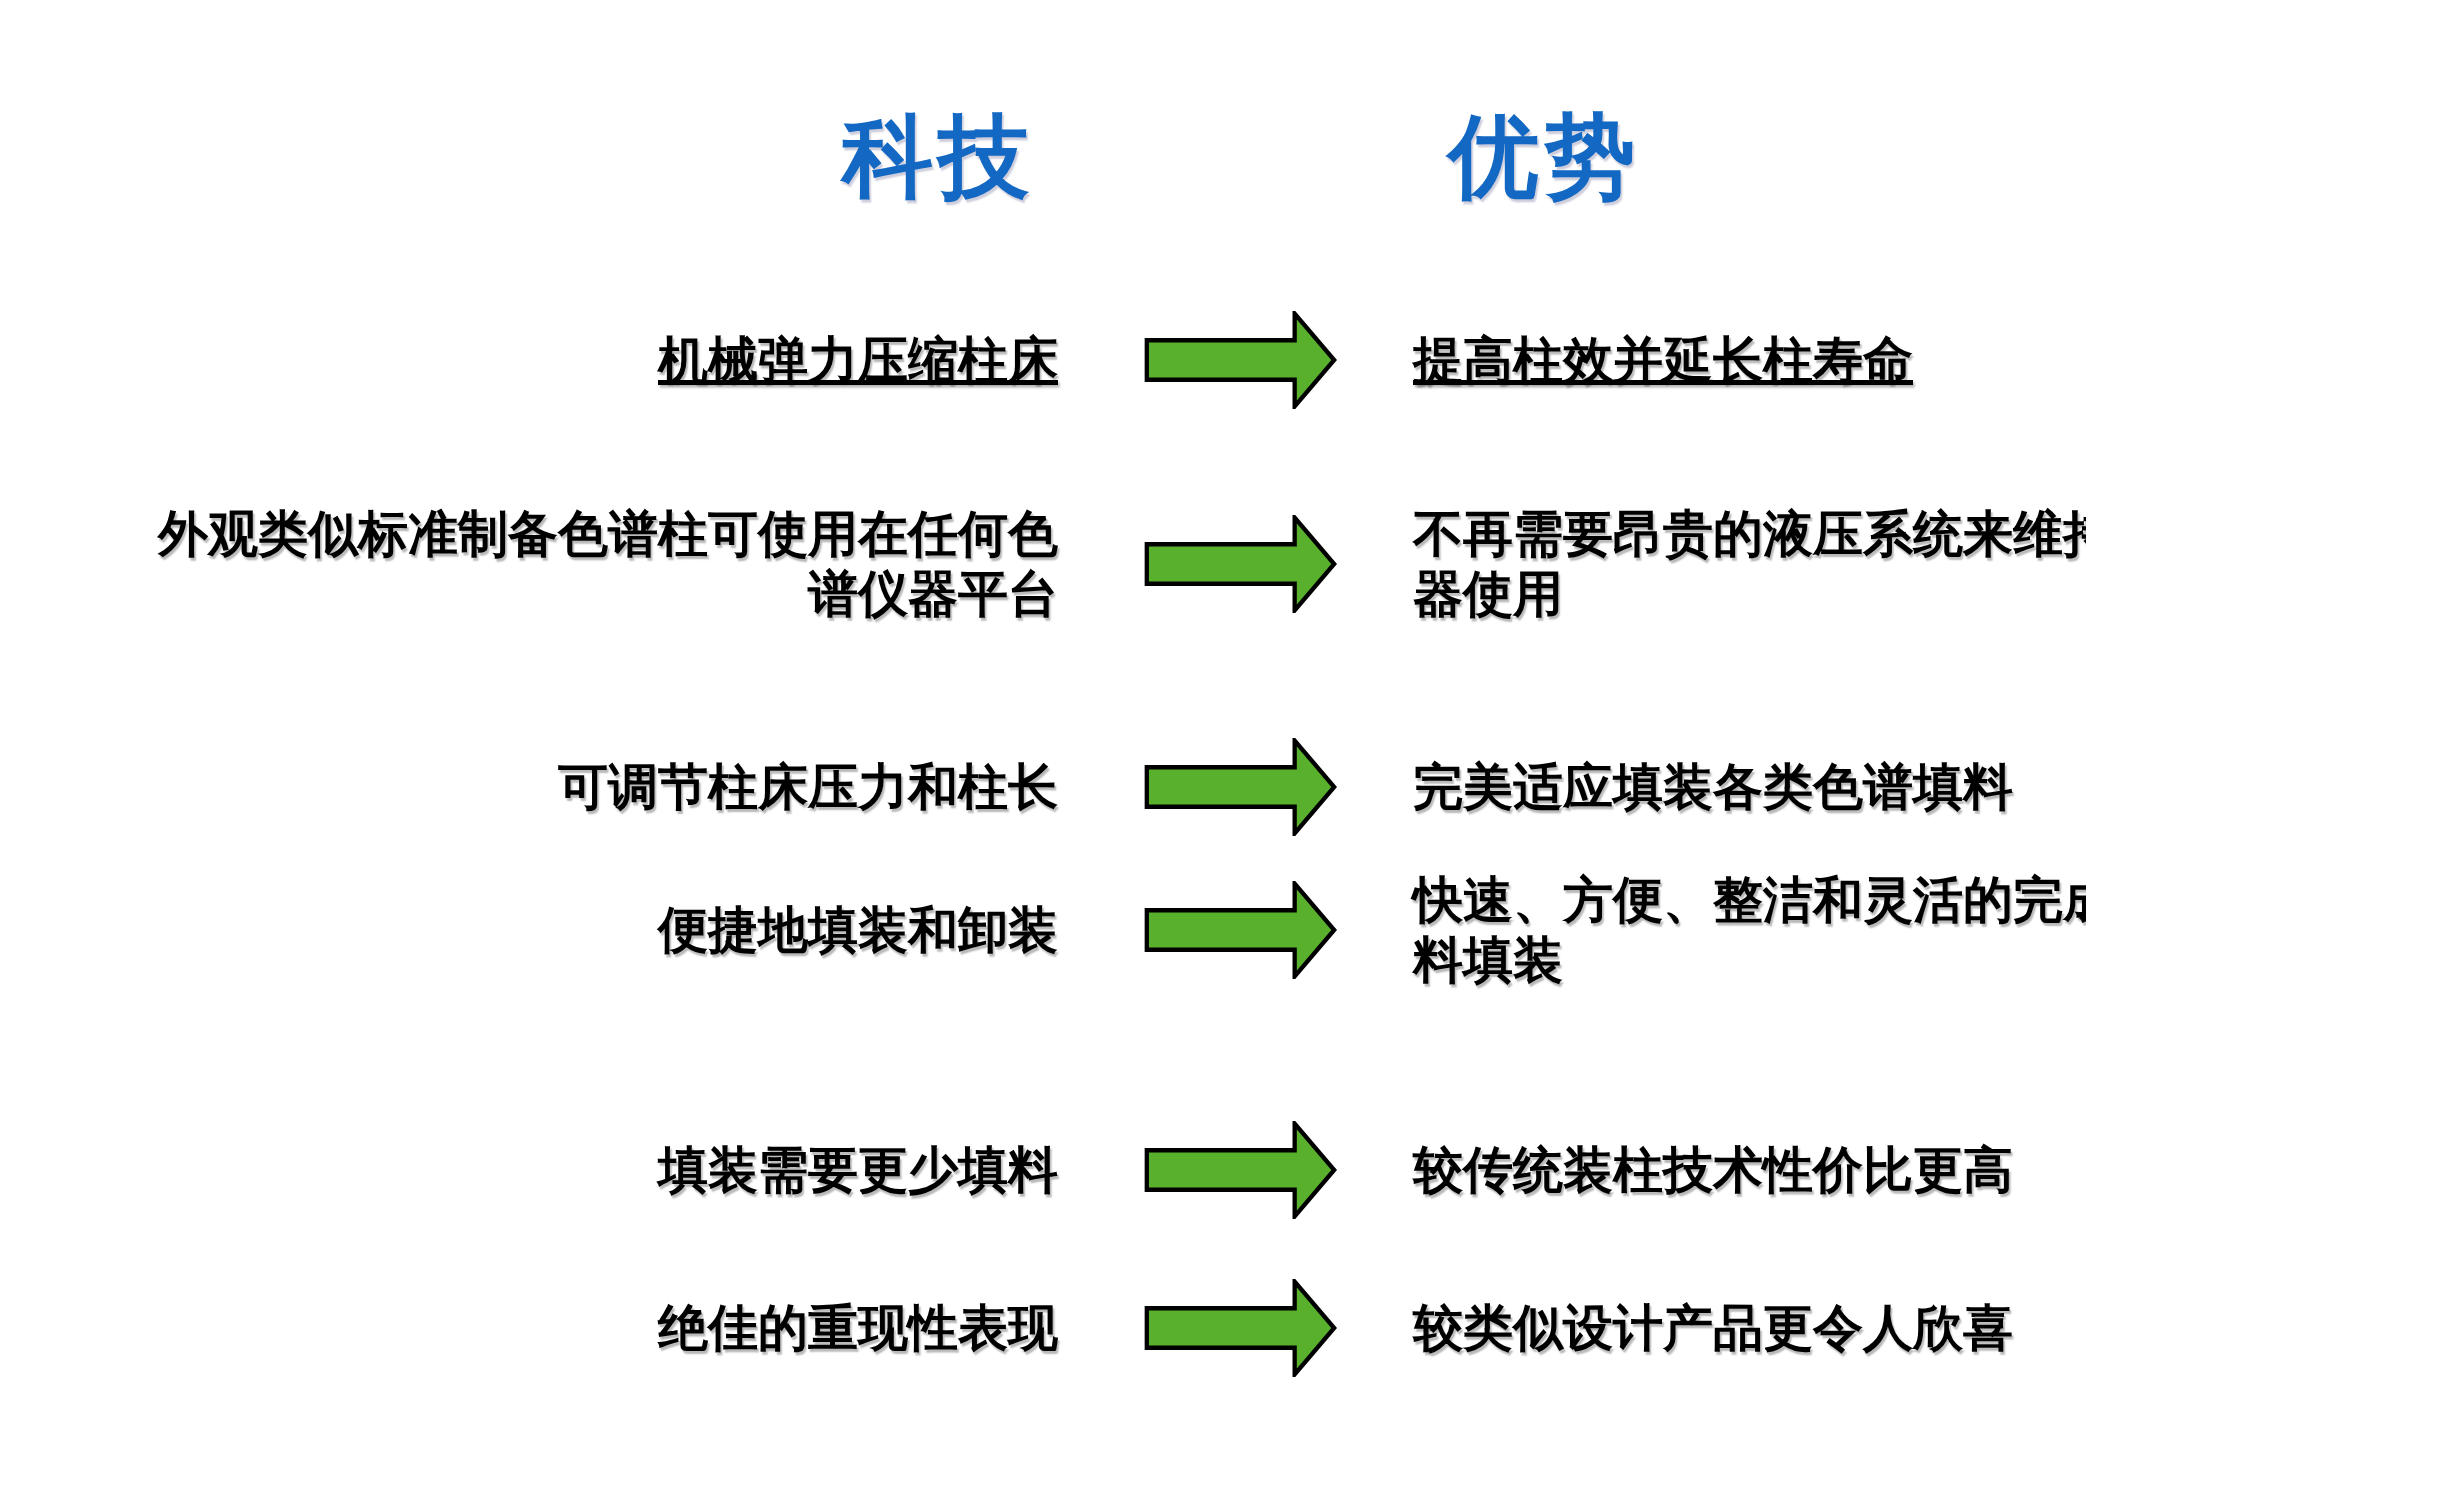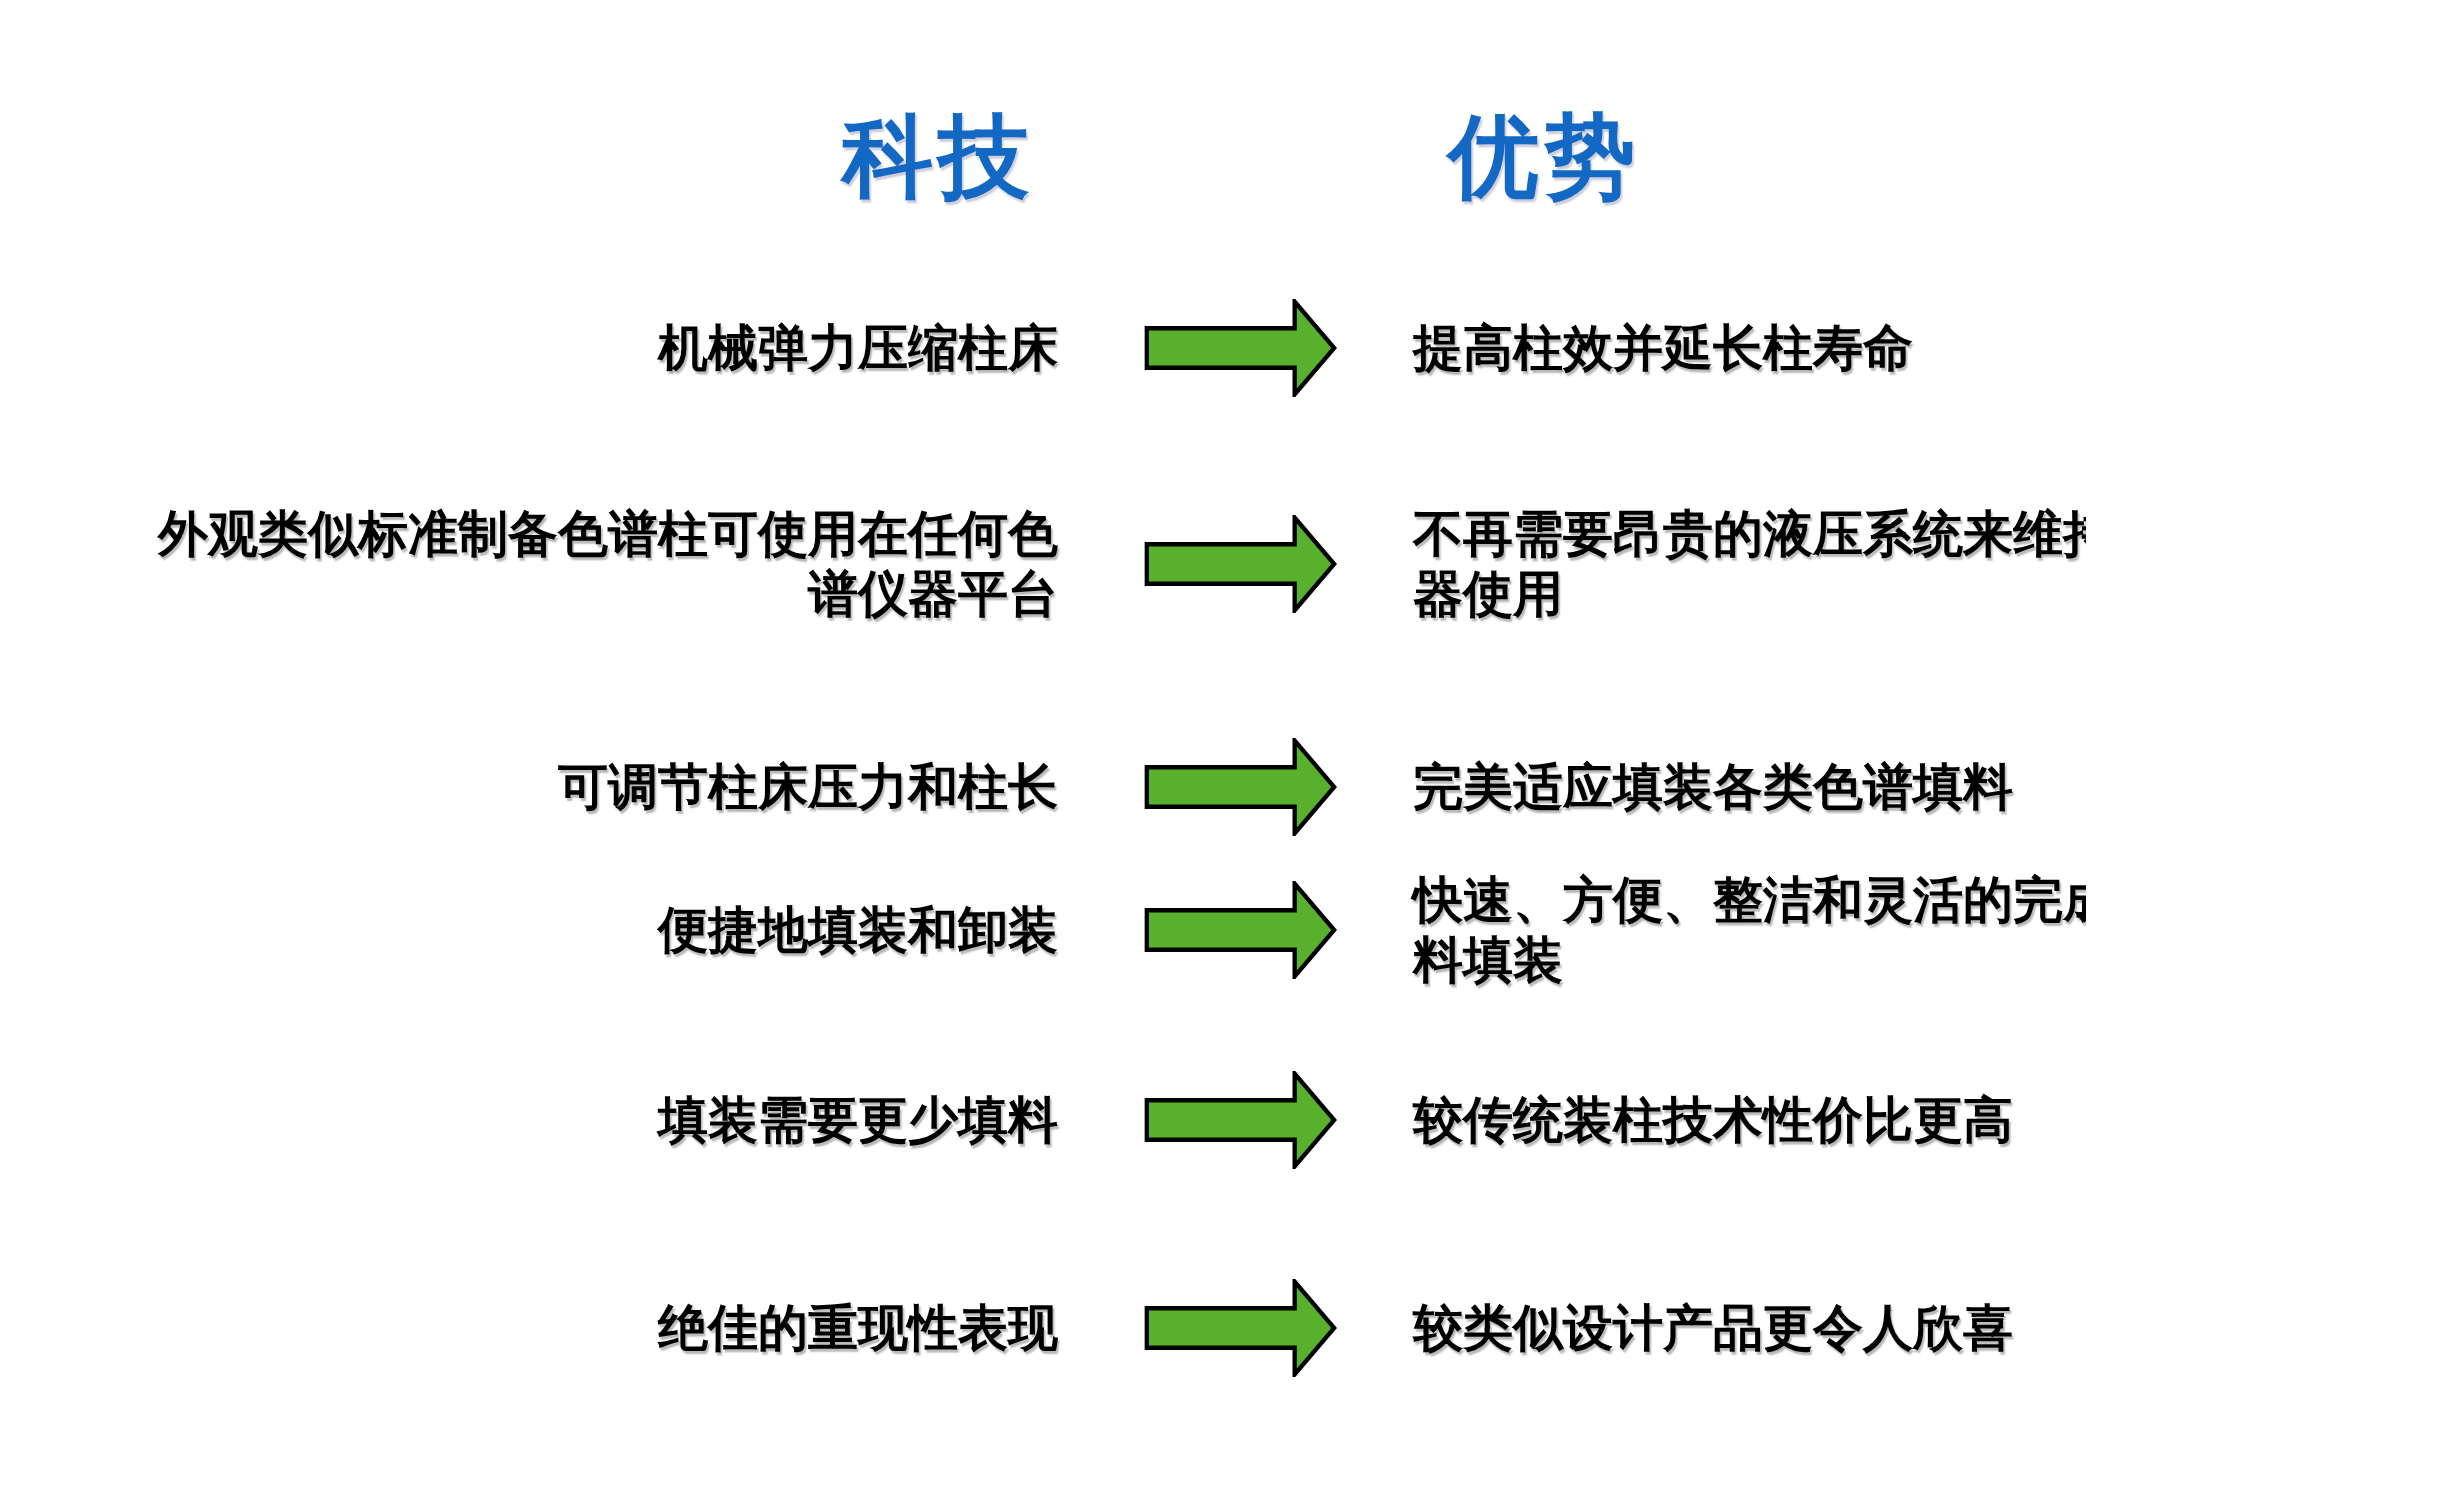"机械弹力压缩柱床" .row-1 { text-decoration: none -> underline; top: 348px -> 360px }
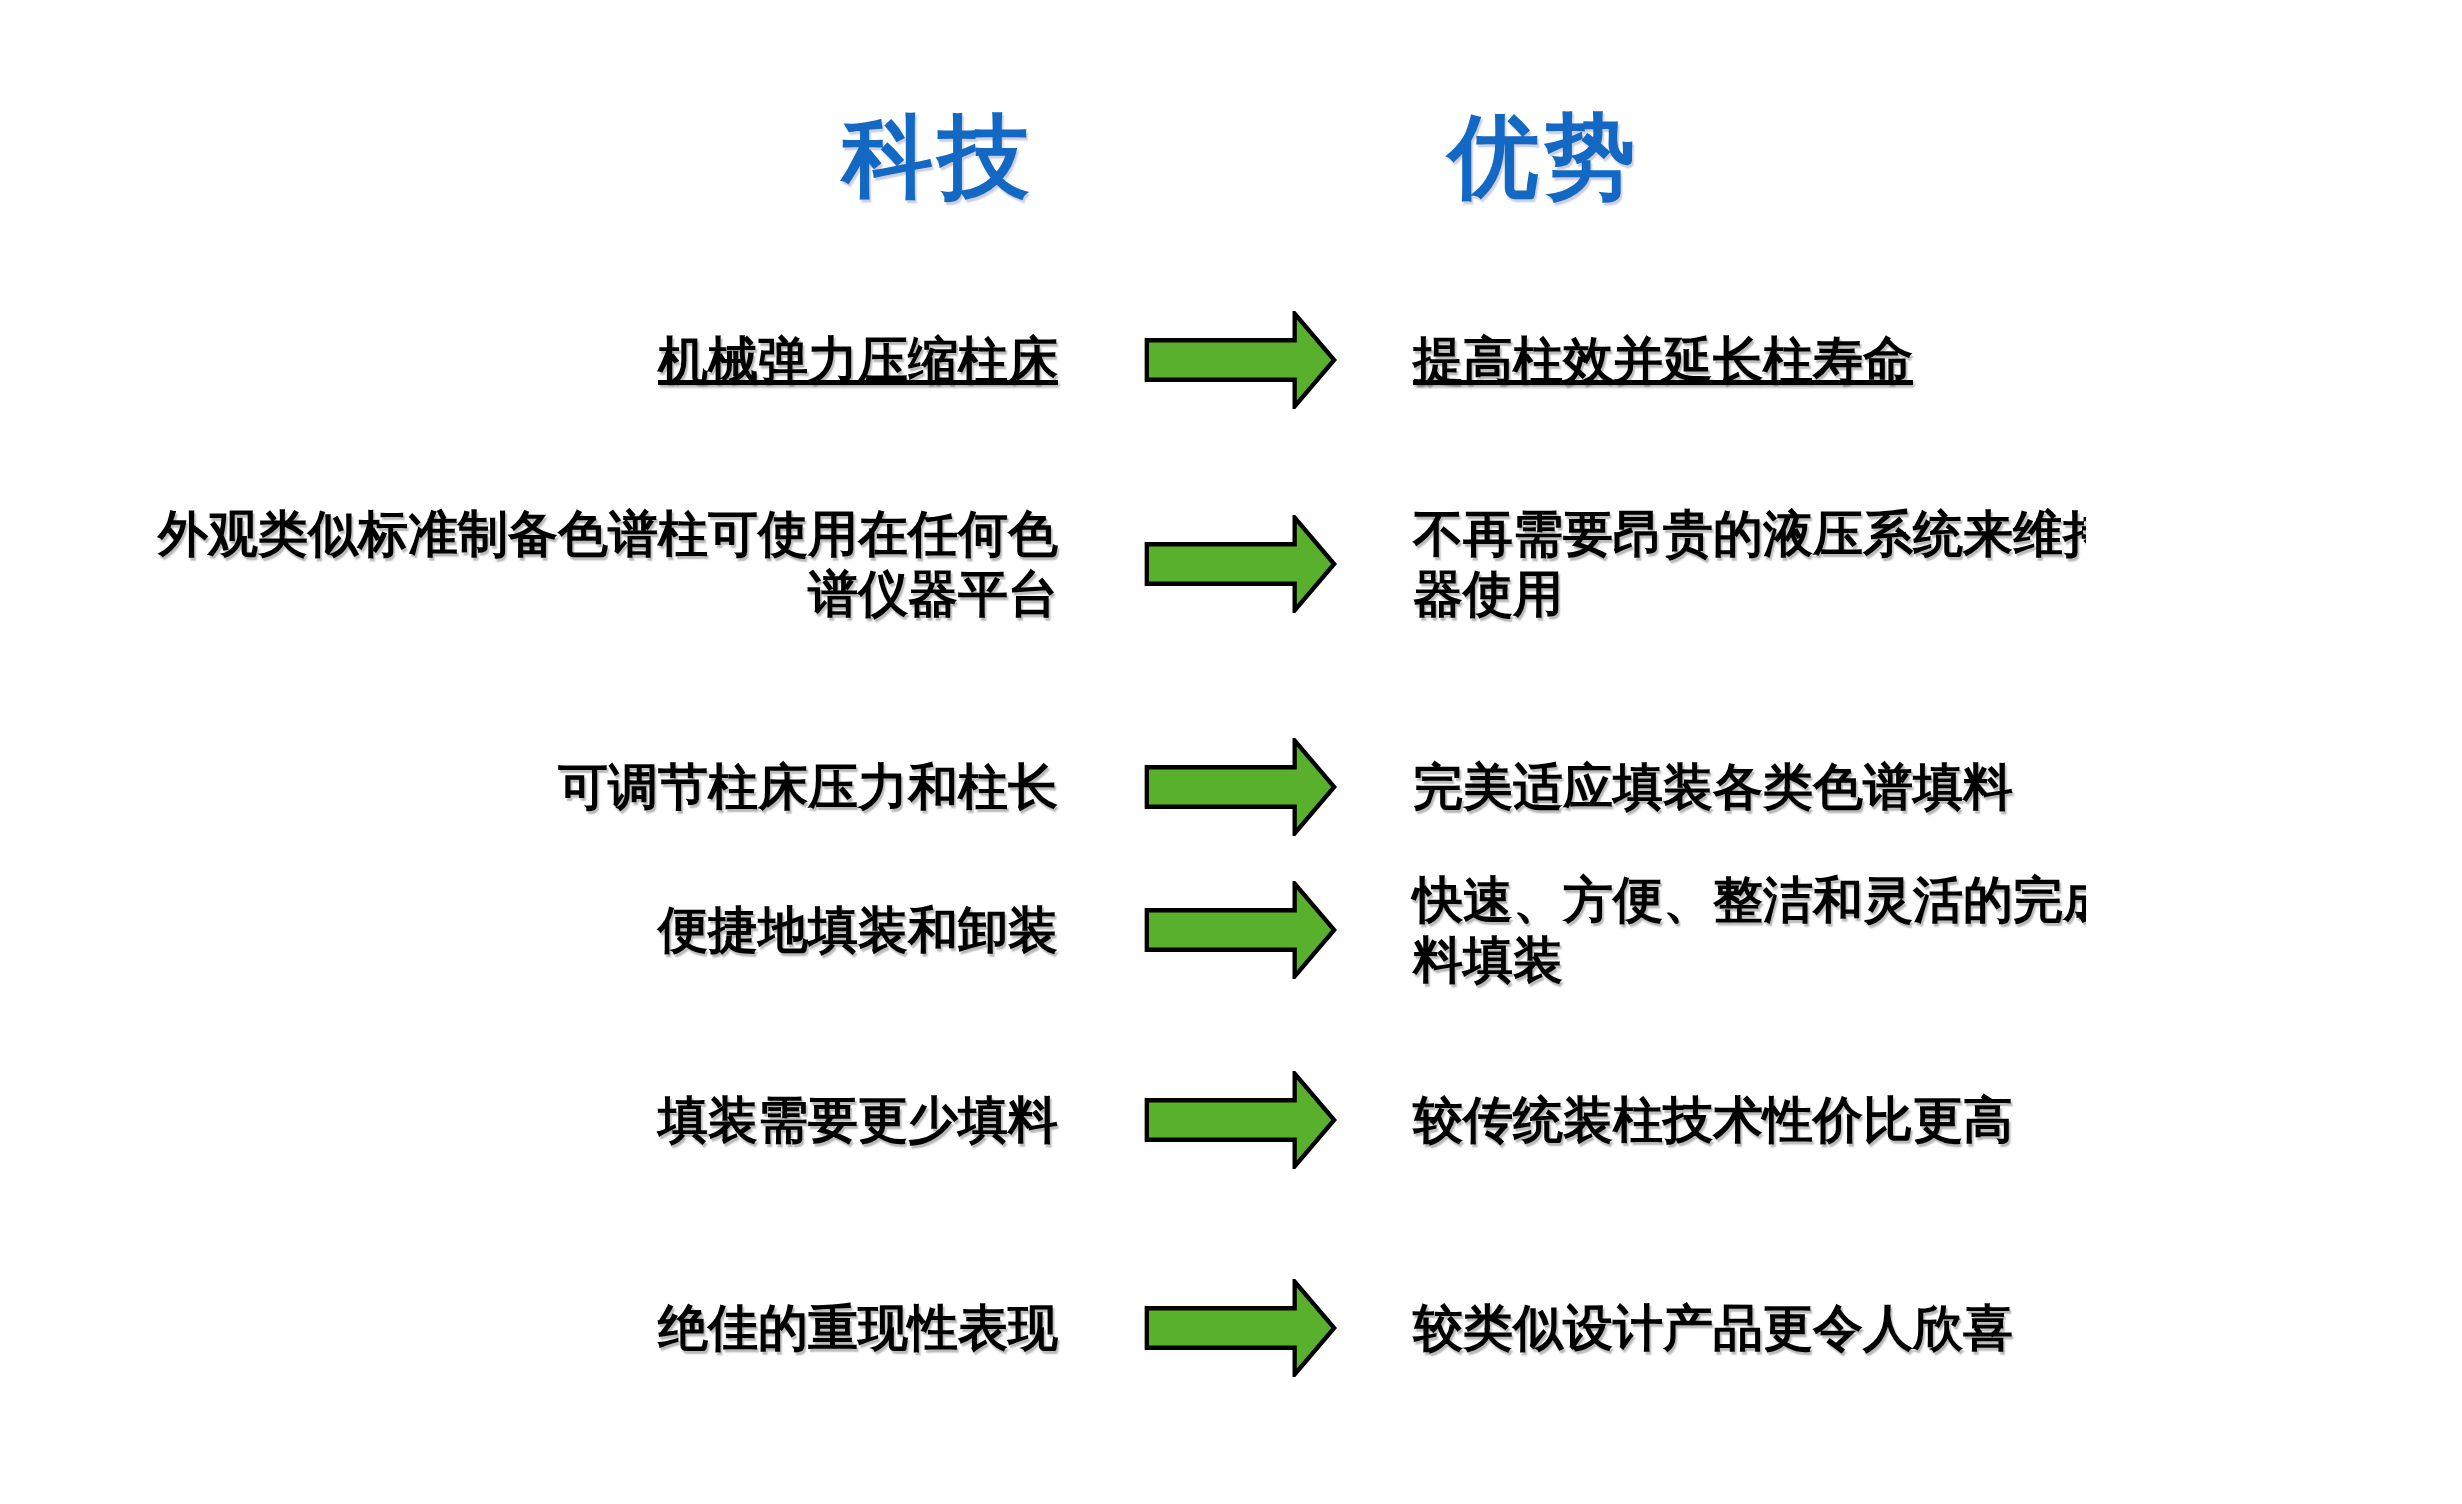"填装需要更少填料" .row-5 { top: 1120px -> 1170px }
